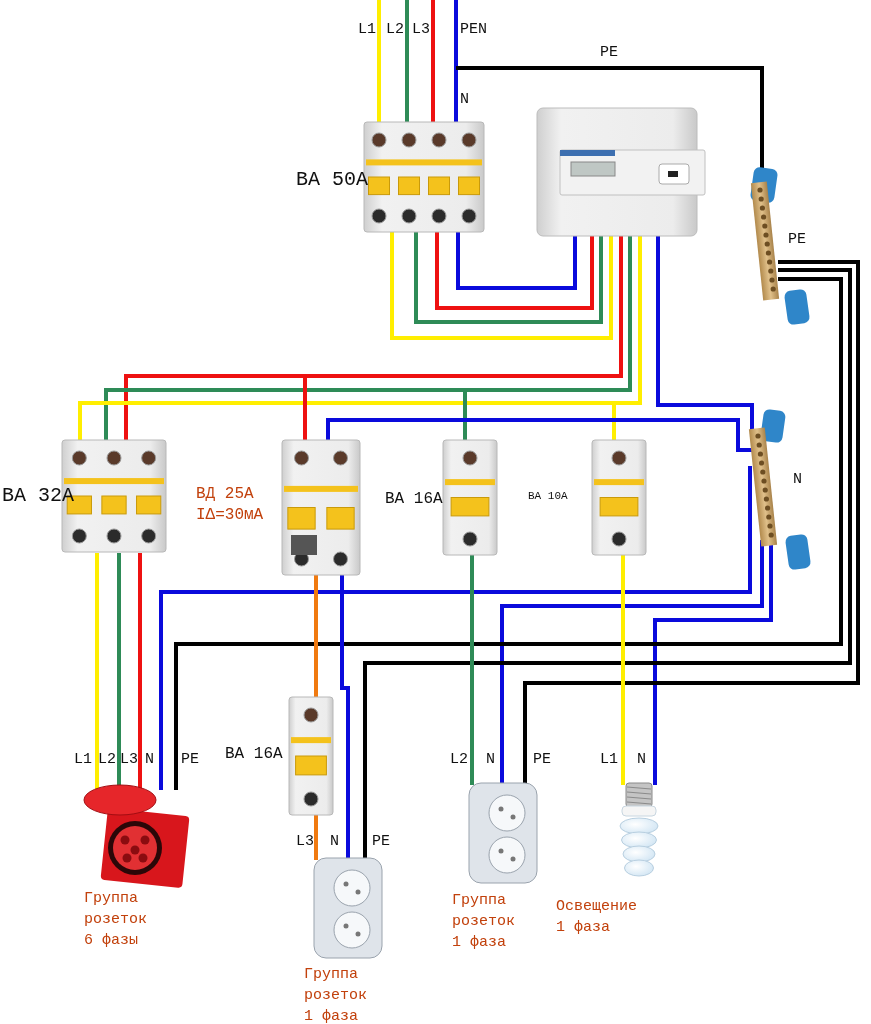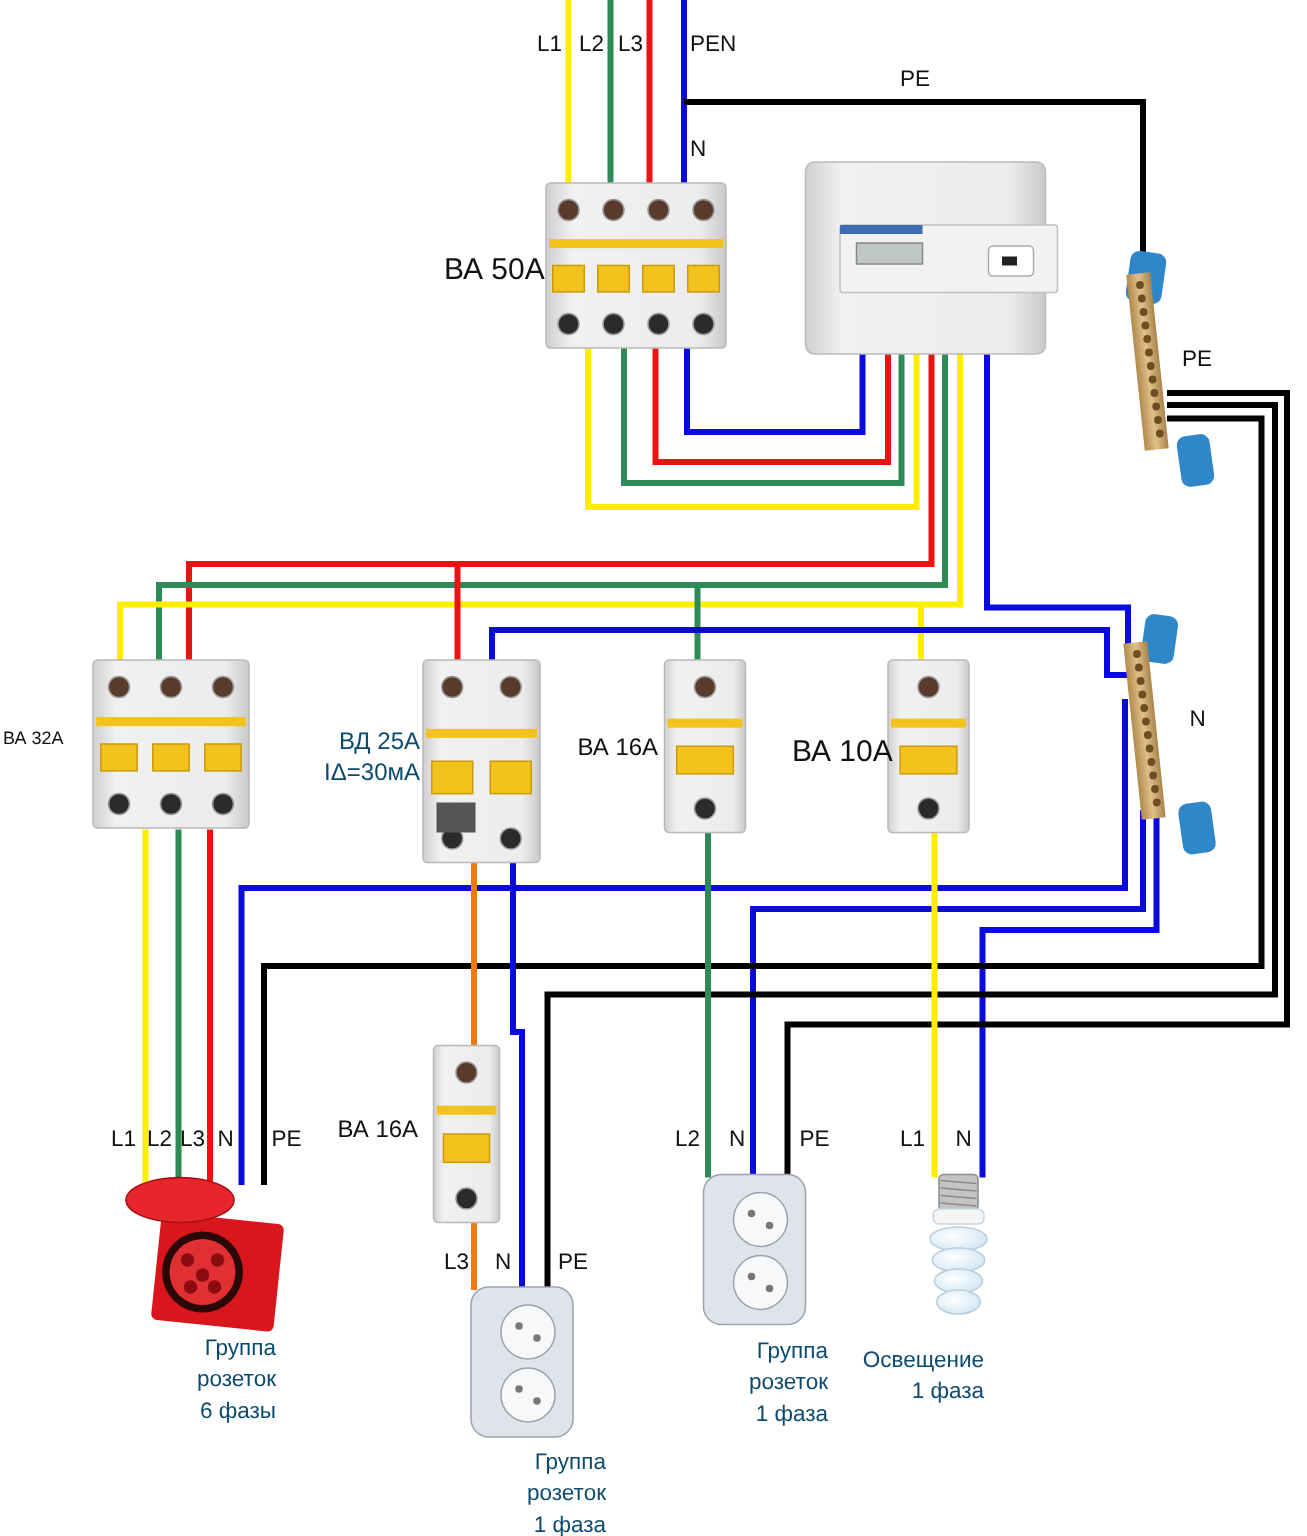"L1" #stage { font-family: Liberation Sans, sans-serif -> Liberation Mono, monospace }
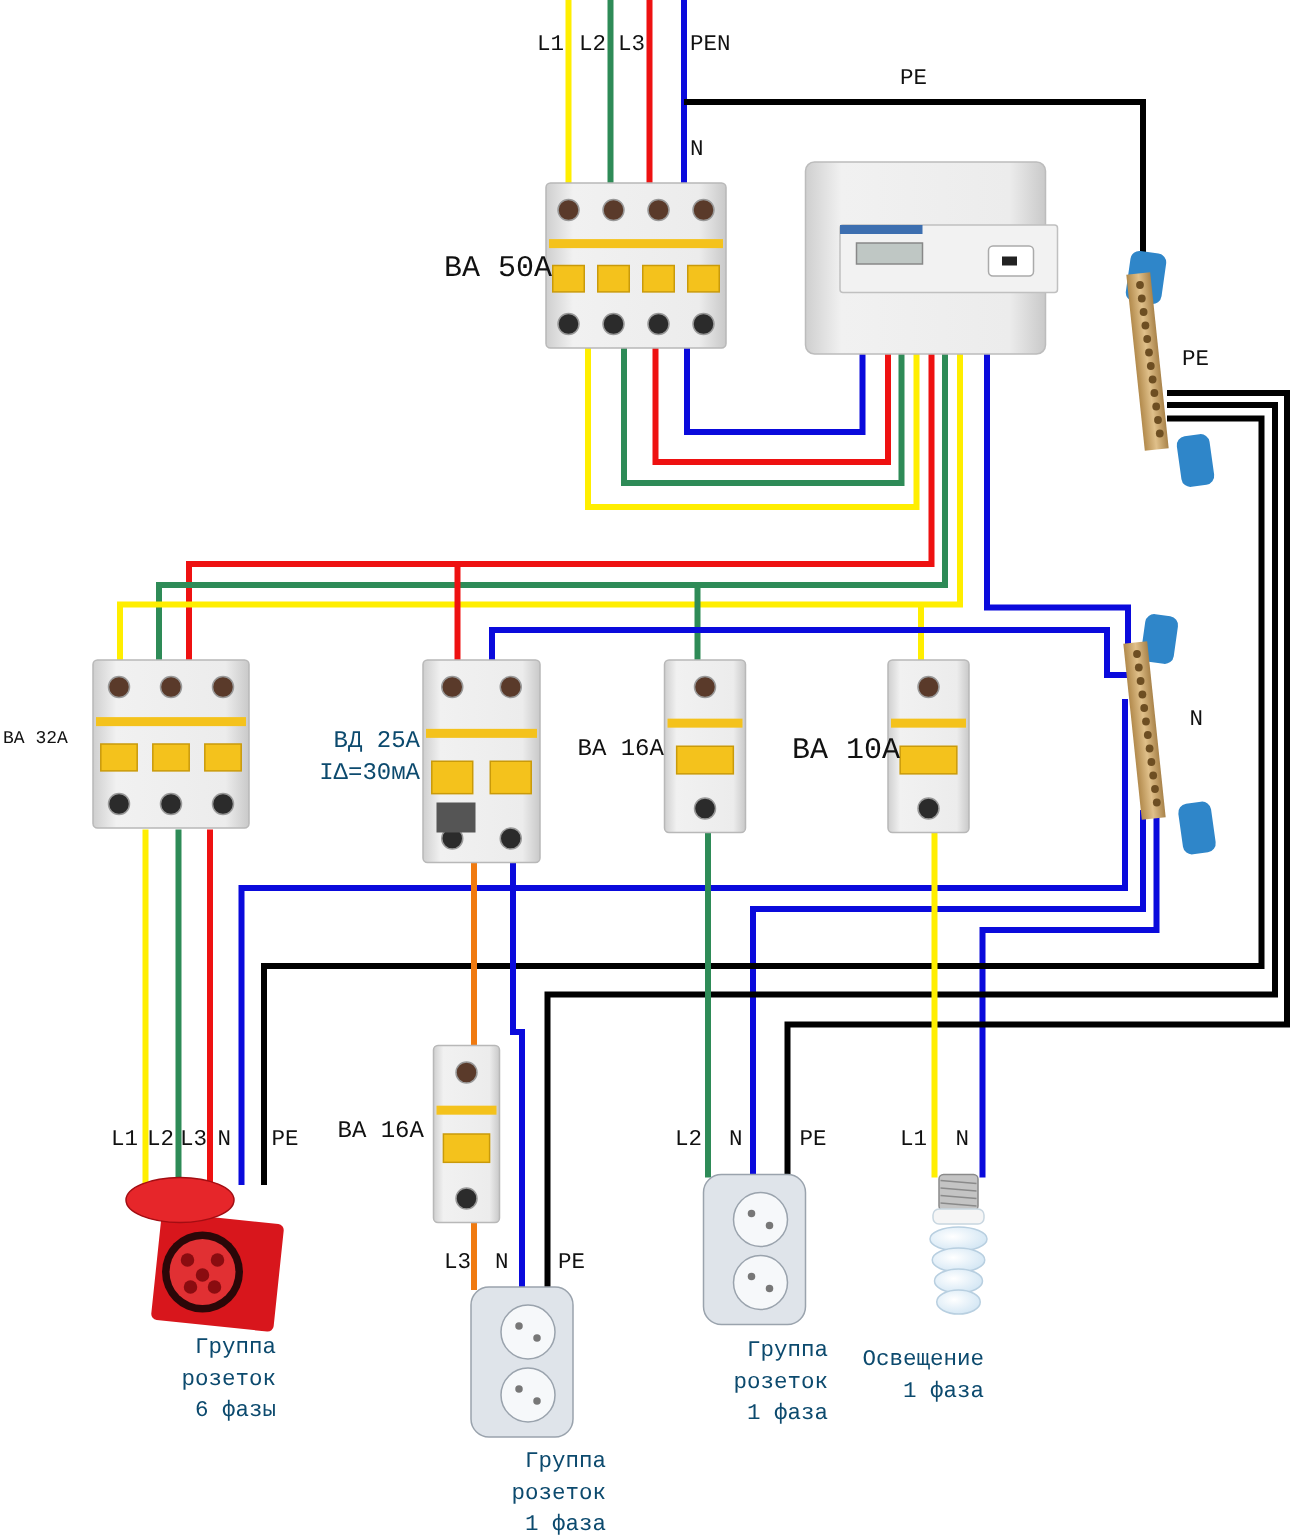"ВА 32А" span.lbl { font-size: 12px -> 20px }
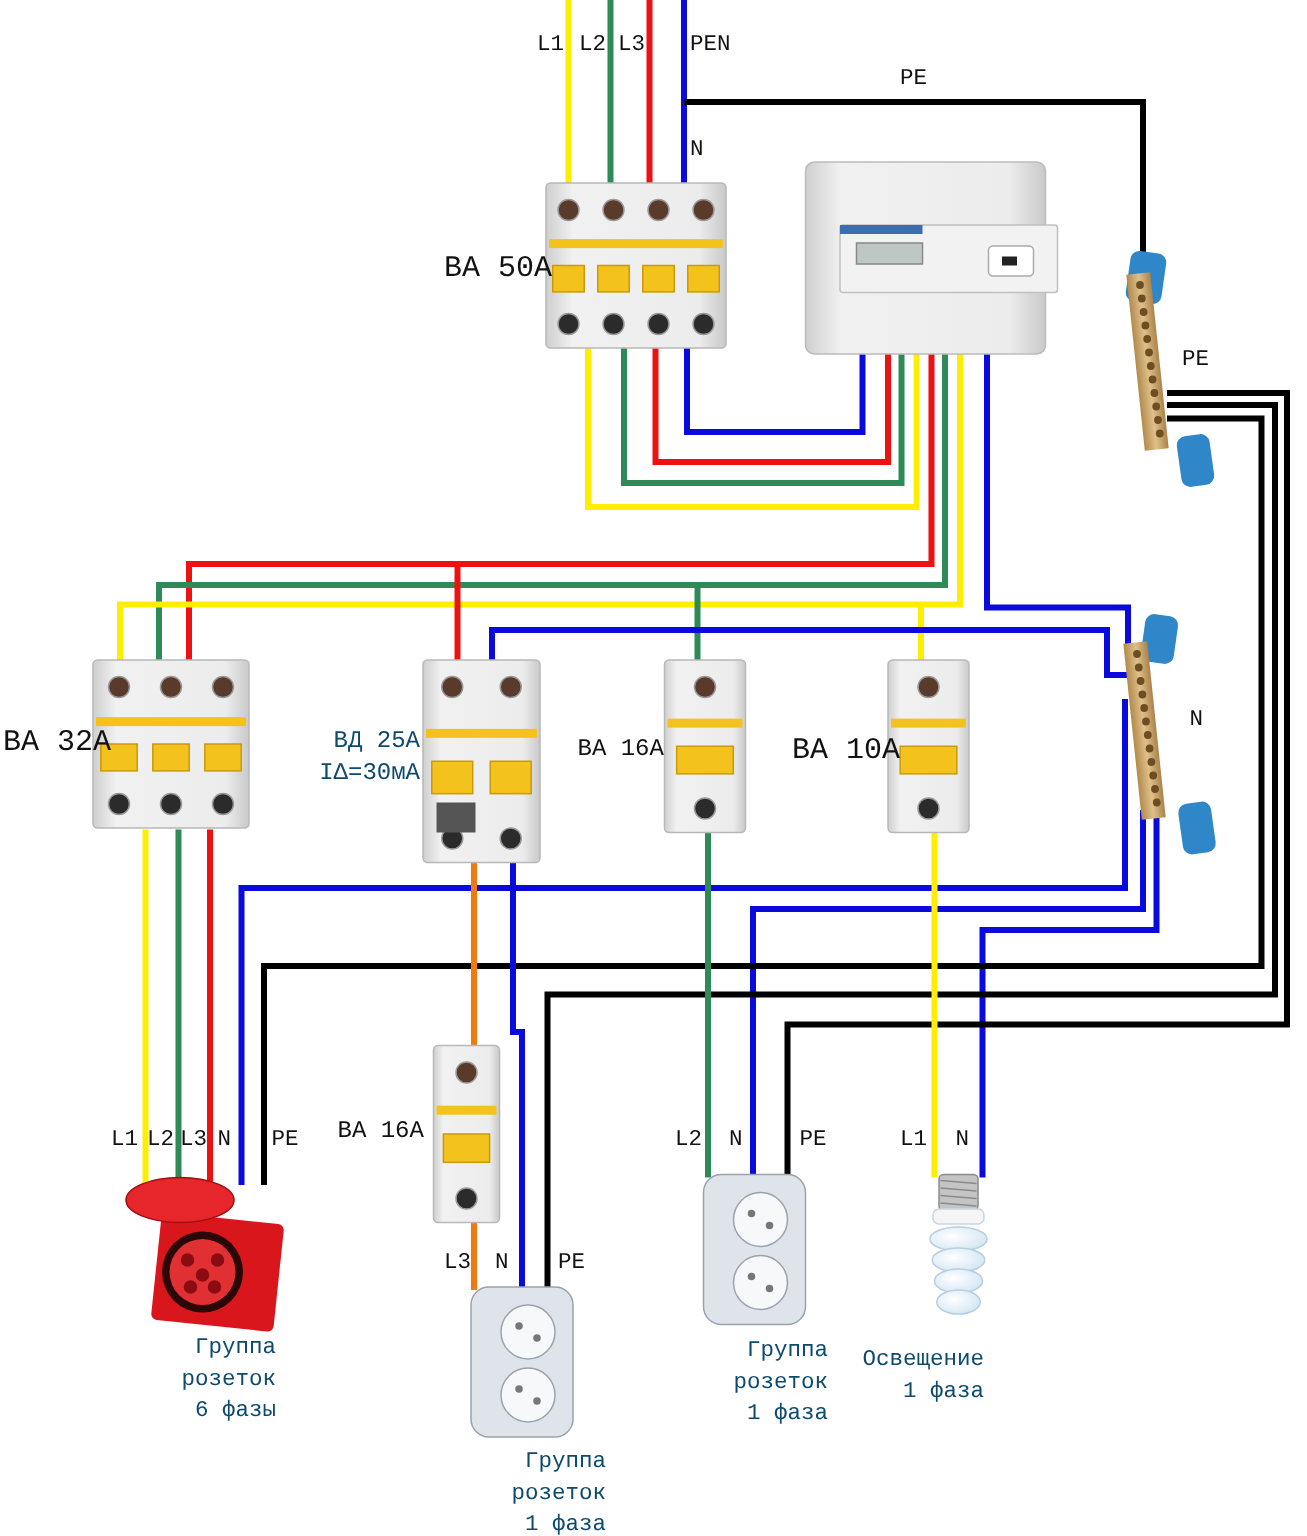"ВД 25А" .cap { color: #0c4a6e -> #c2410c; text-align: right -> left }
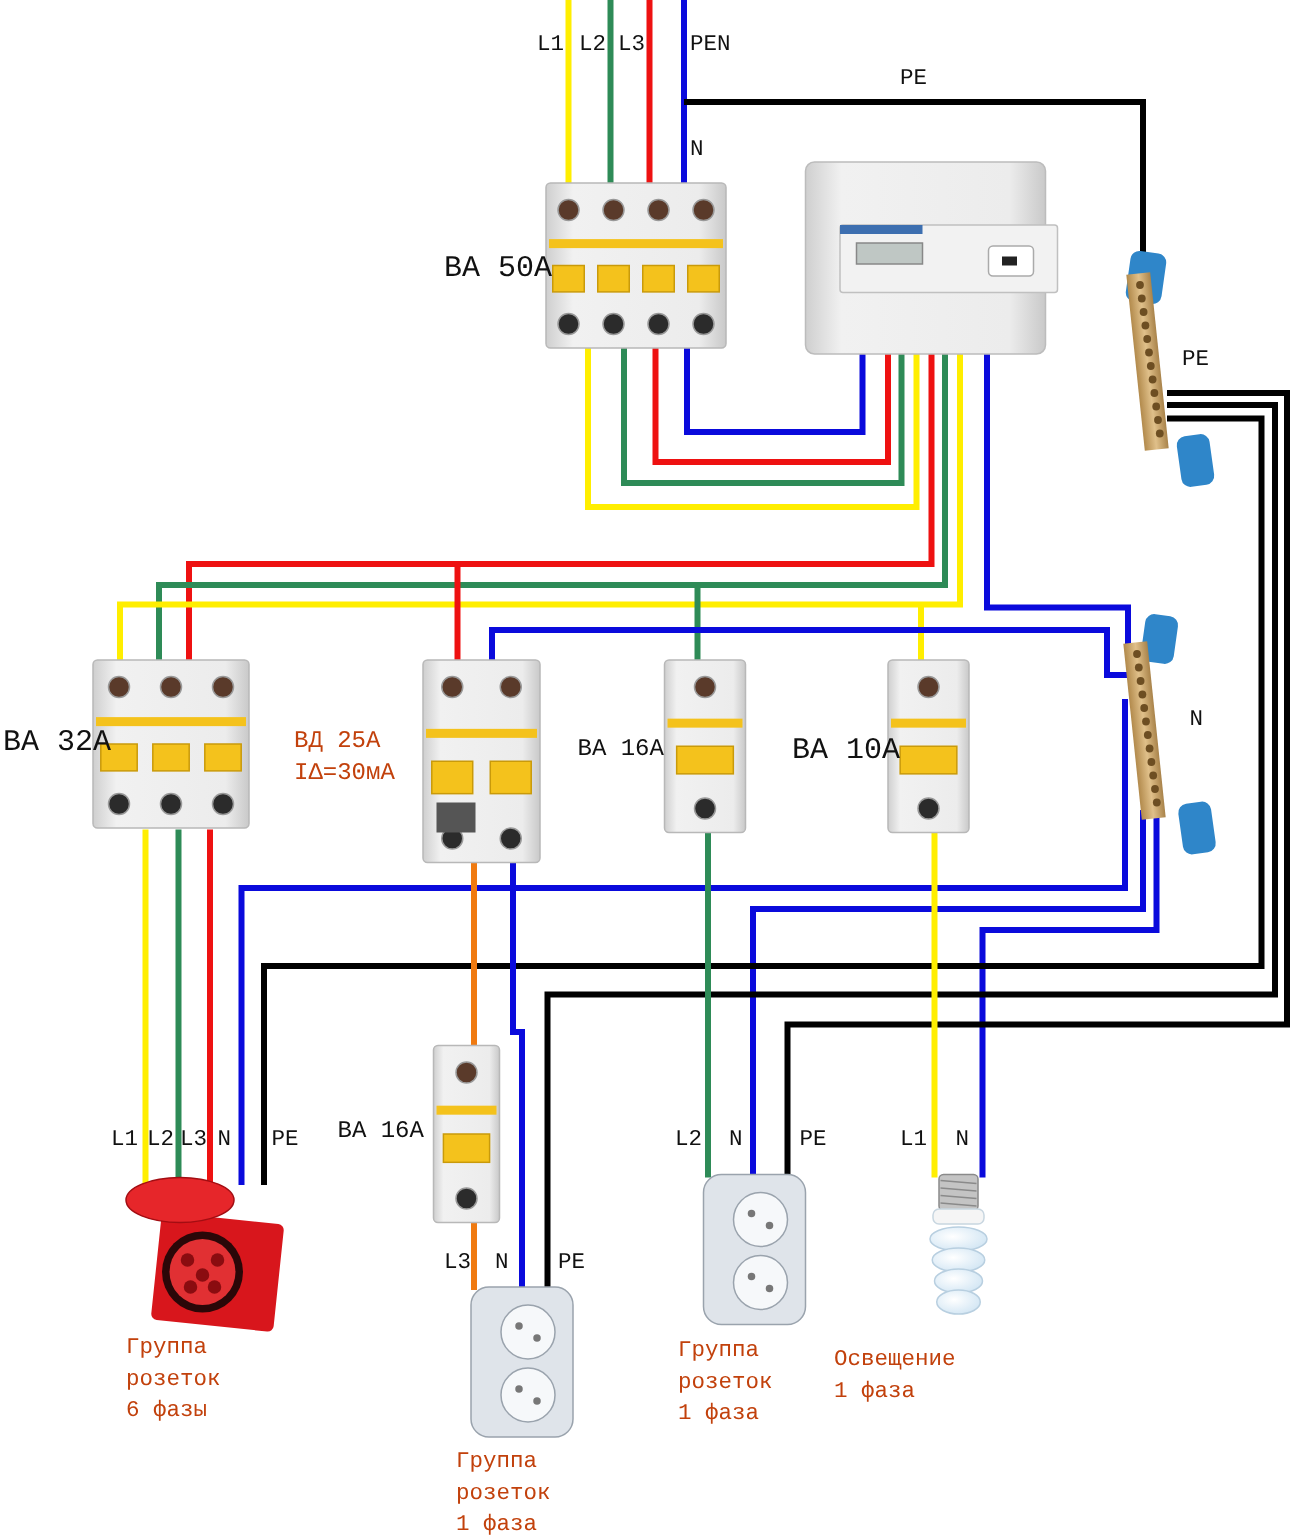"ВА 10А" span.lbl { font-size: 20px -> 11px }
